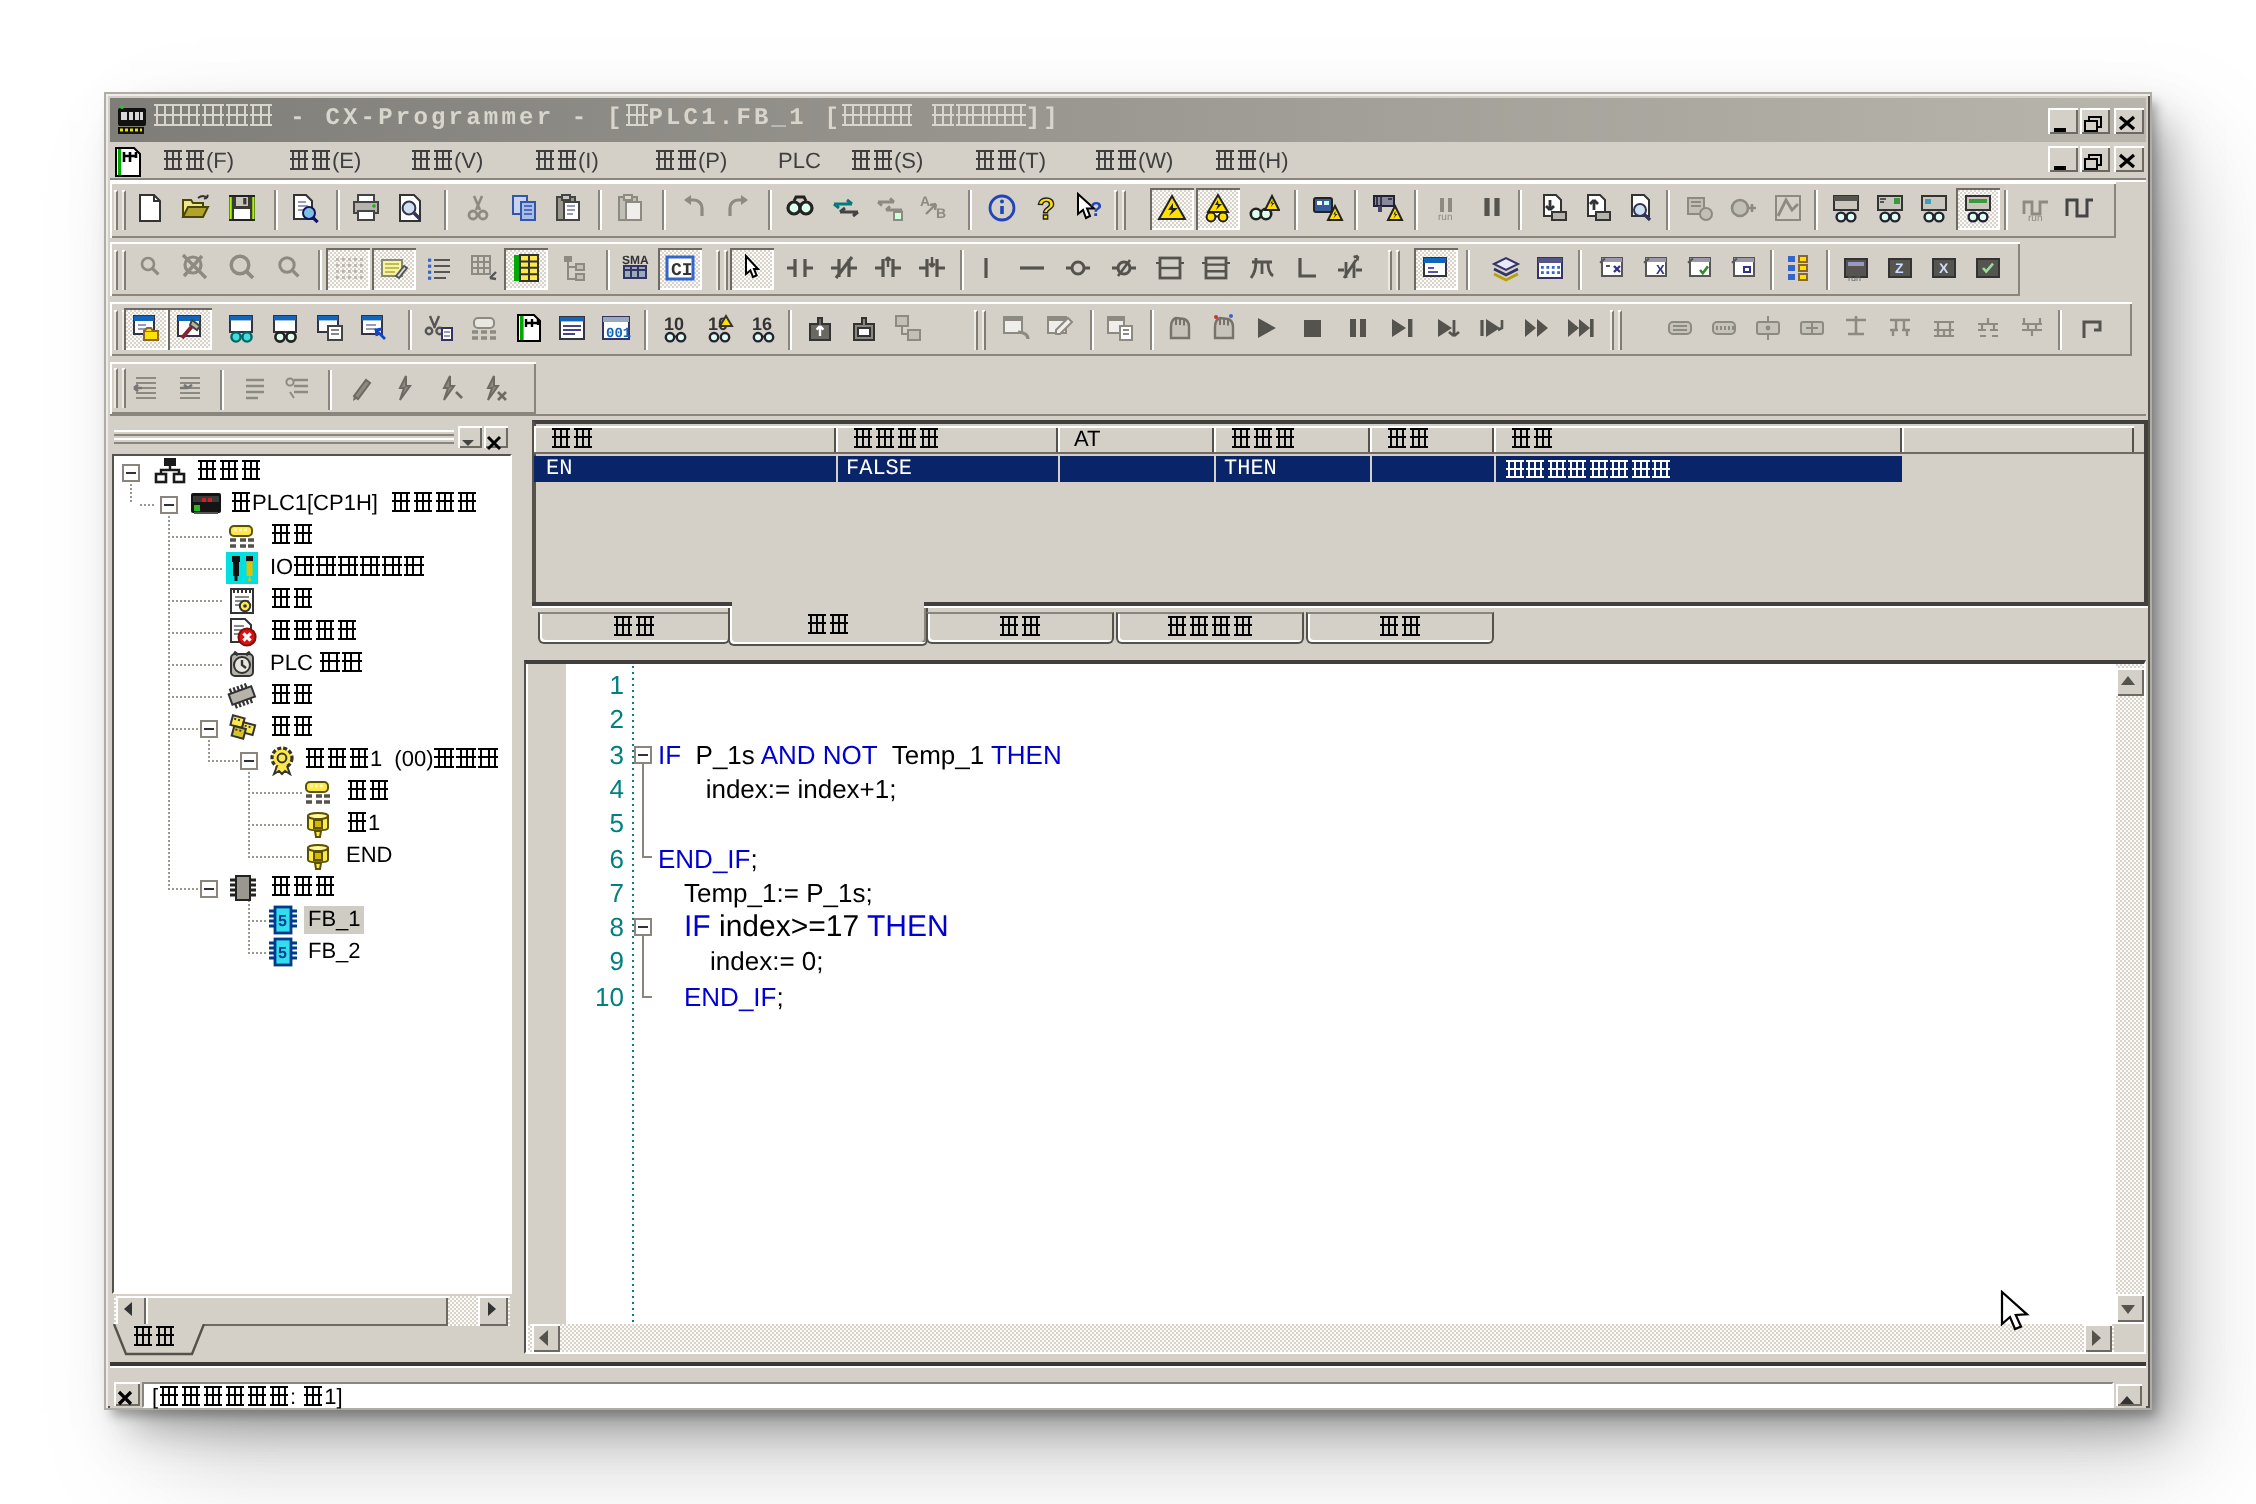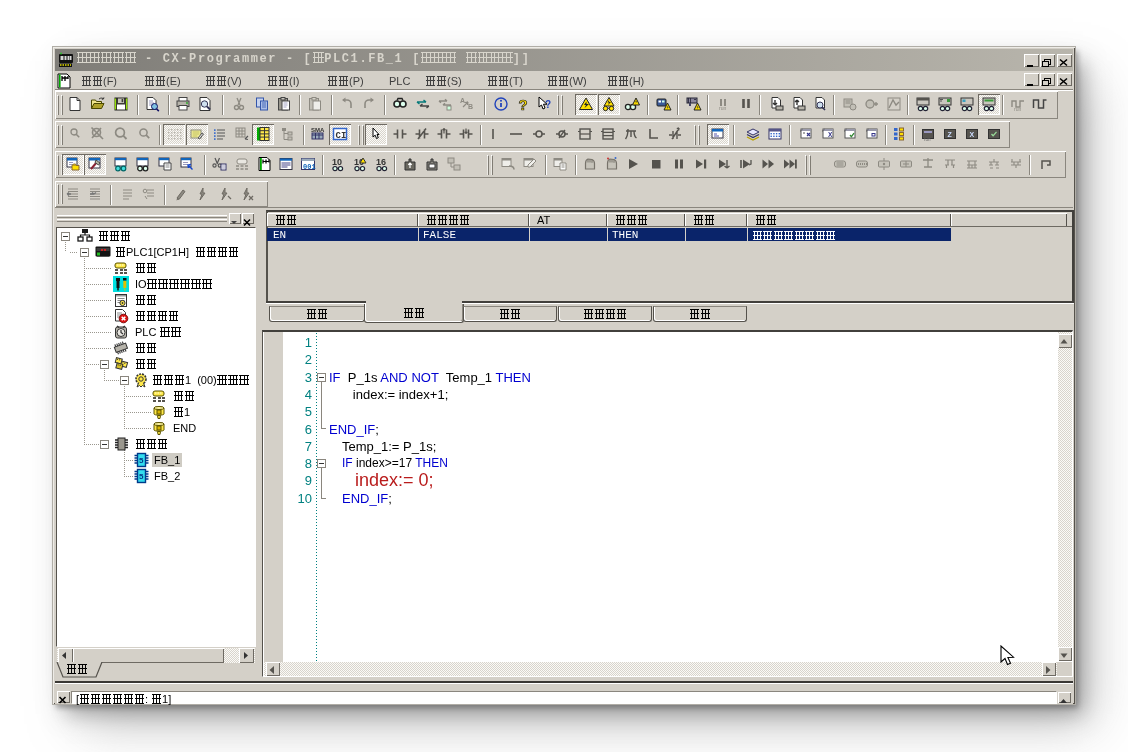"IF index>=17 THEN" div.a { font-size: 12px -> 15px }
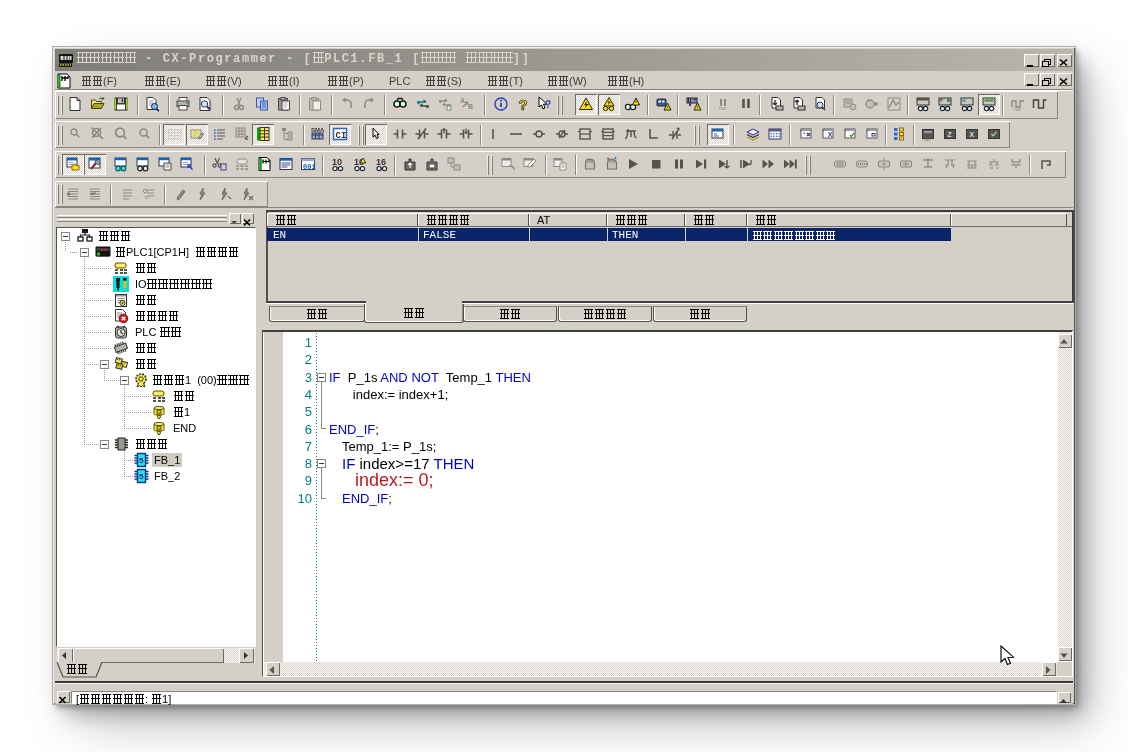"index:= 0;" div.a { color: #b91c1c -> #000000; font-size: 18px -> 13px }
